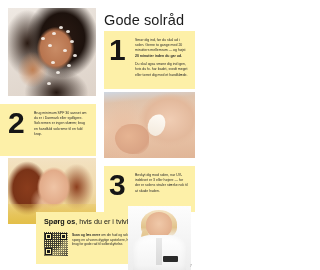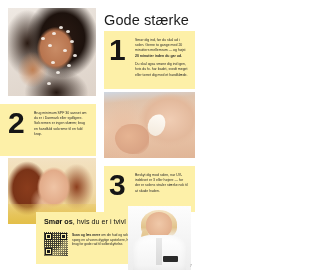"Gode stærke" h1 { text: stærke -> solråd }
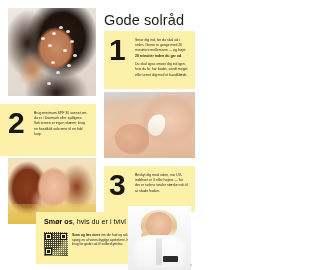"Smør os" span.strong { text: Smør -> Spørg }
